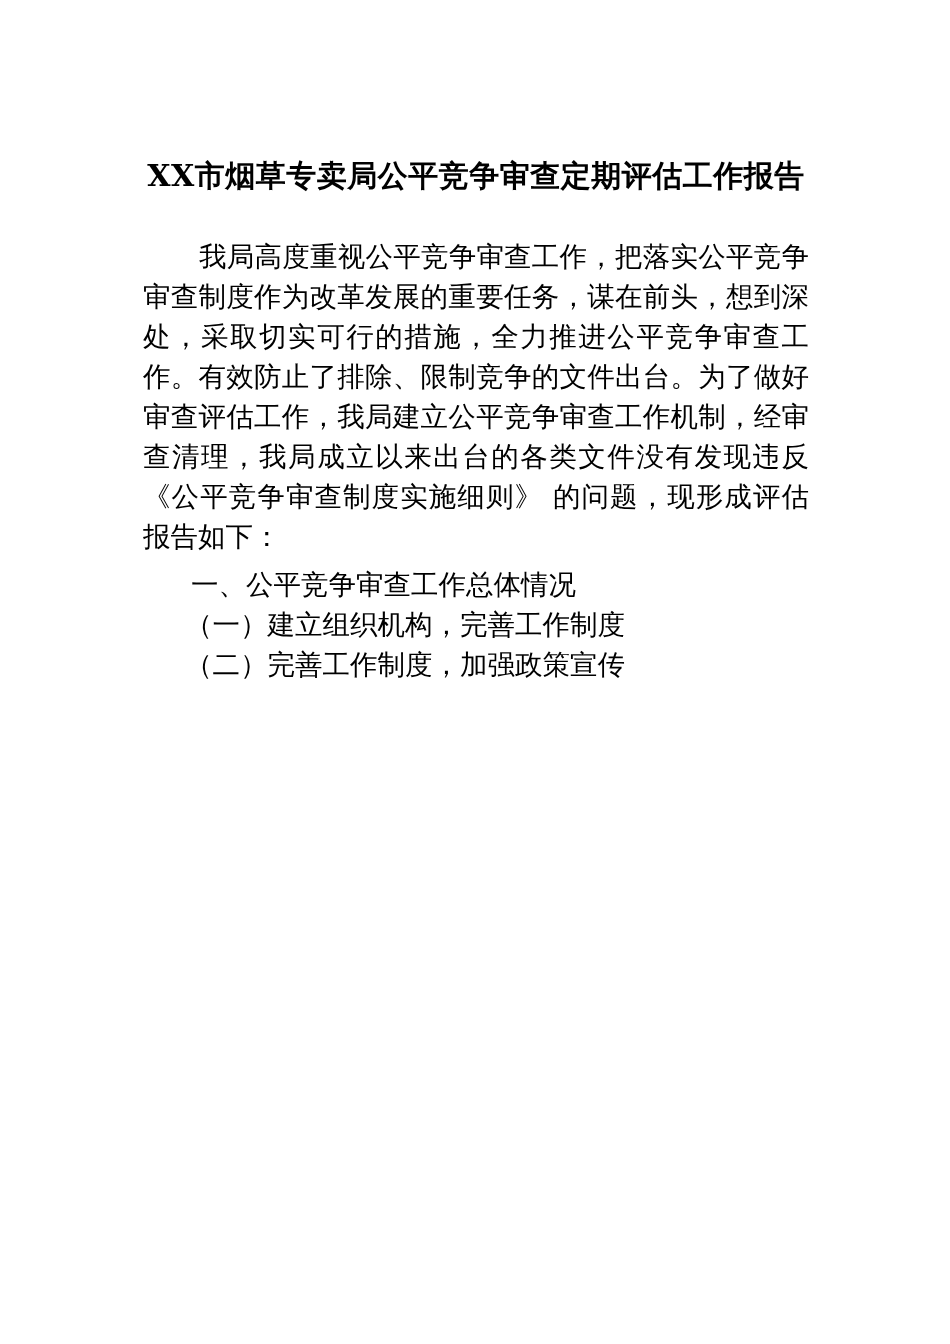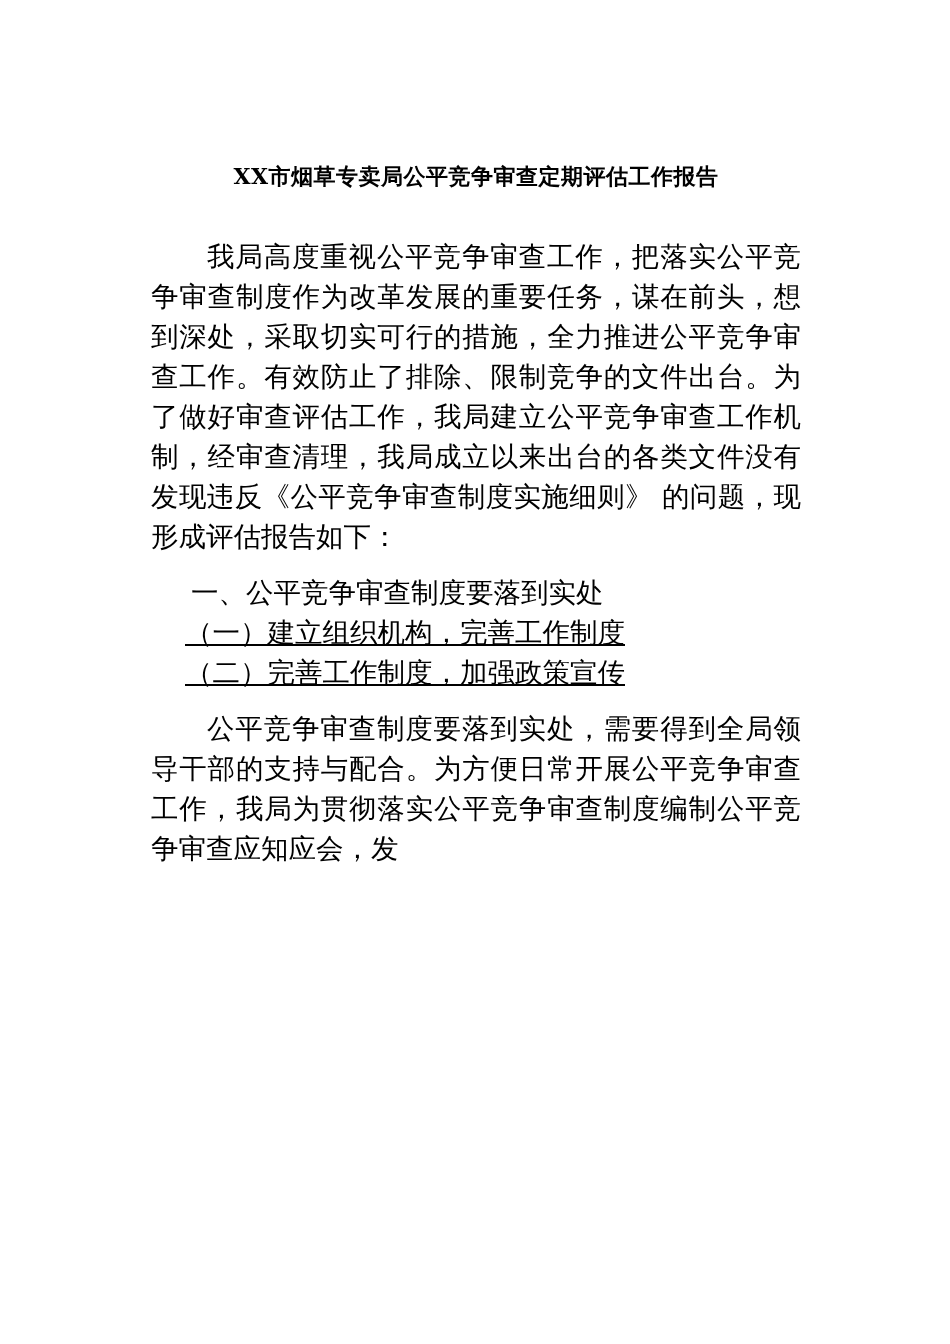"XX市烟草专卖局公平竞争审查定期评估工作报告" .doc-title { font-size: 22px -> 30px }
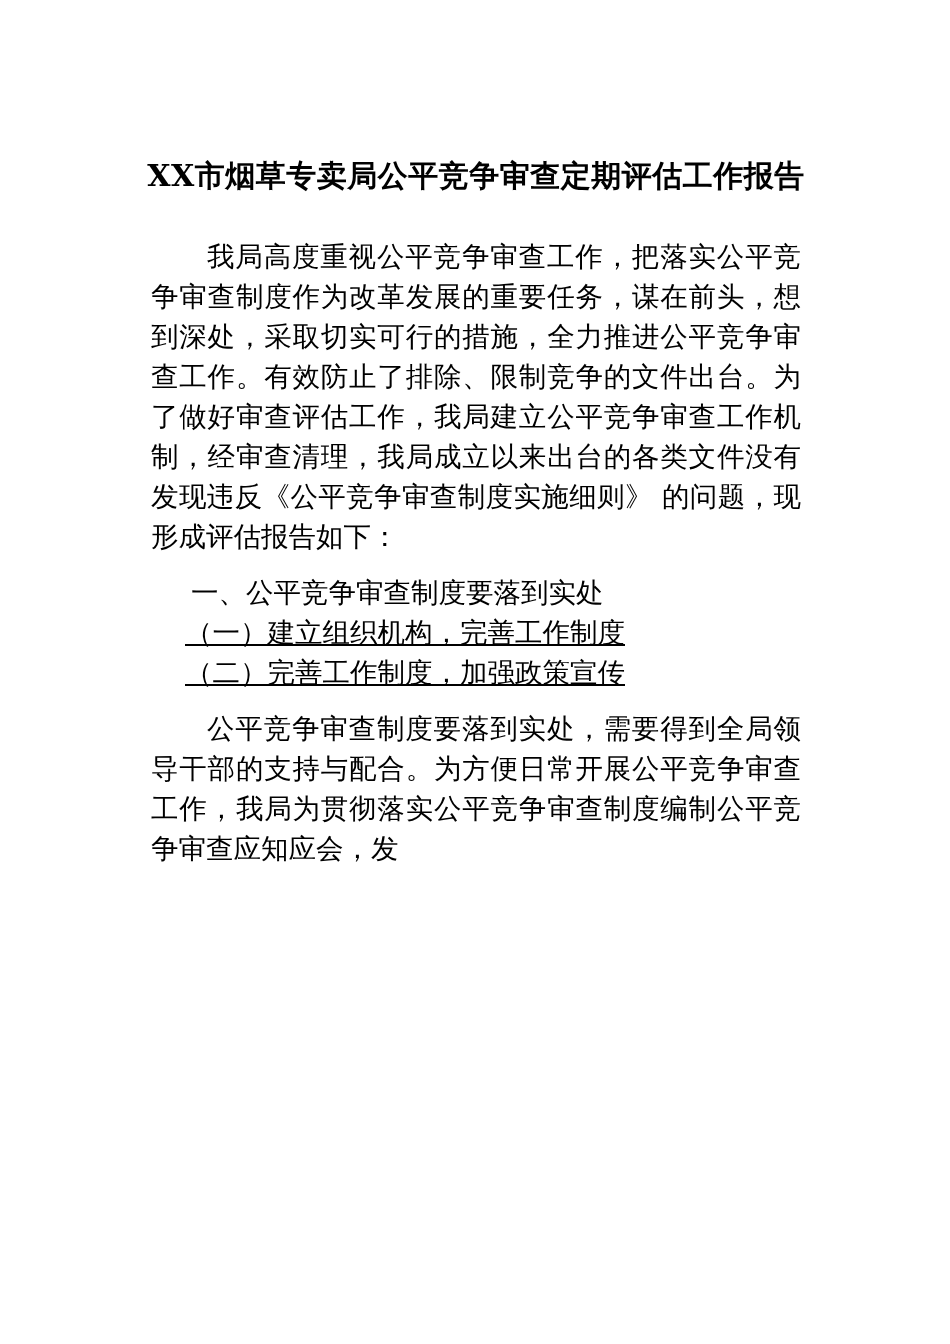"我局高度重视公平竞争审查工作，把落实公平竞争审查制度作为改革发展的重要任务，谋在" .para { margin: 16px -> 8px }
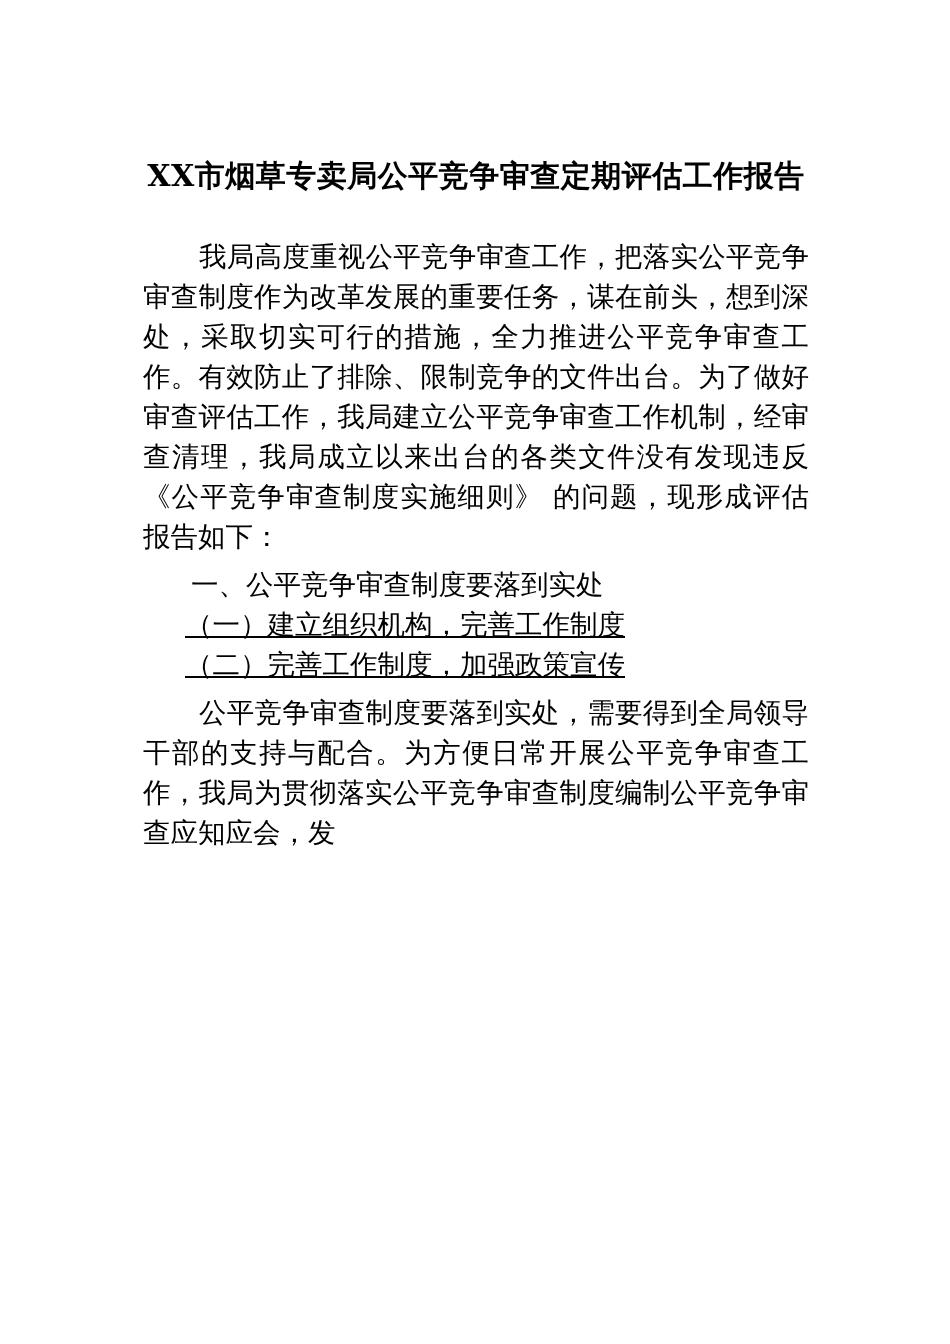"一、公平竞争审查制度要落到实处" p.heading-line { text: 制度要落到实处 -> 工作总体情况 }
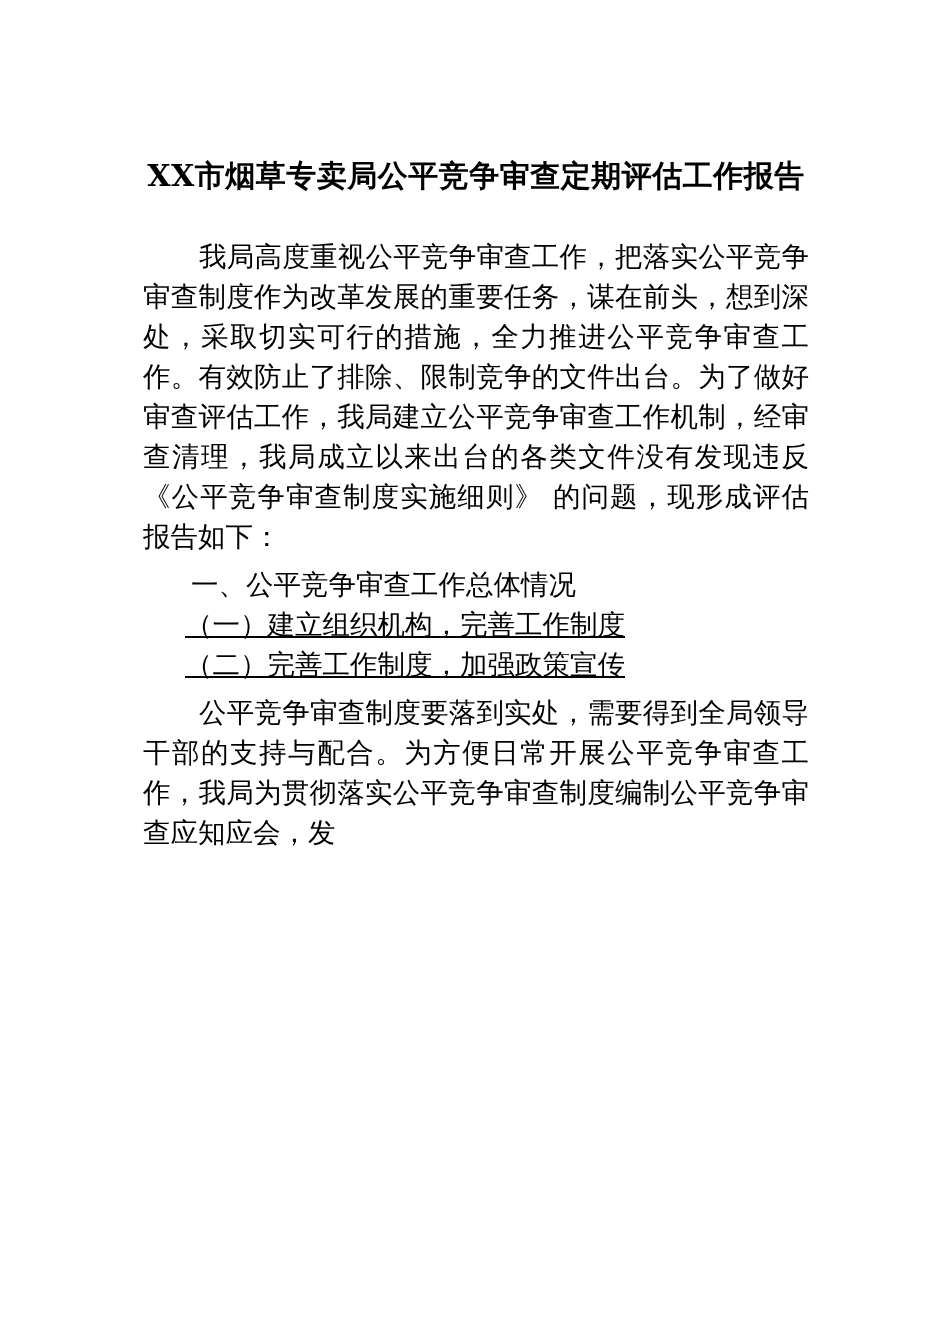"（一）建立组织机构，完善工作制度" .heading-line.paren { text-decoration: underline -> none }
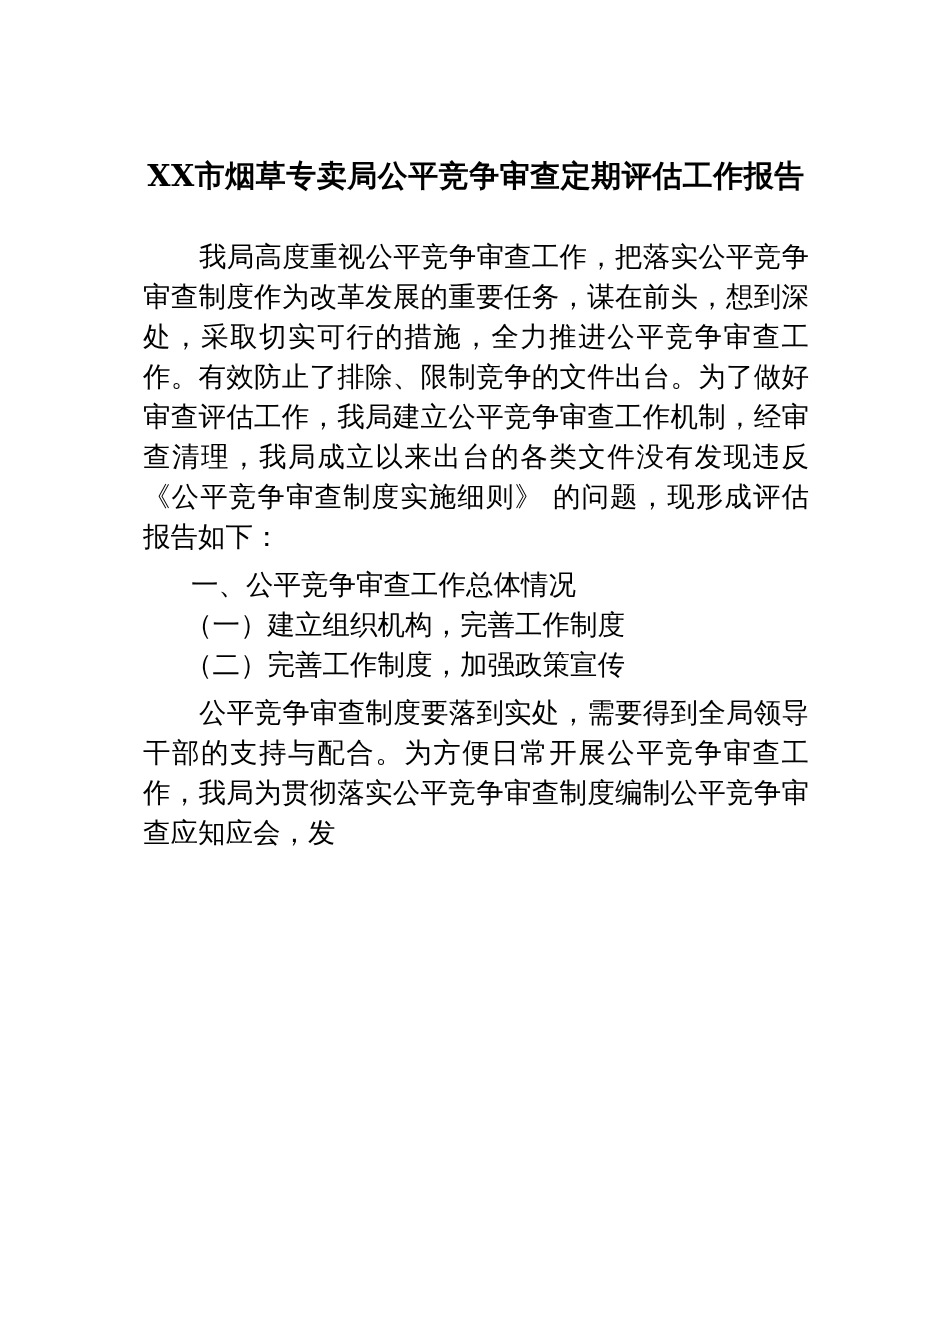"公平竞争审查制度要落到实处，需要得到全局领导干部的支持与配合。为方便日常开展公平" p.para { html: <p>公平竞争审查制度要落到实处，需要得到全局领导干部的支持与配合。为方便日常开展公平竞争审查工作，我局为贯彻落实公平竞争审查制度编制公平竞争审查应知应会，发</p> -> none }
